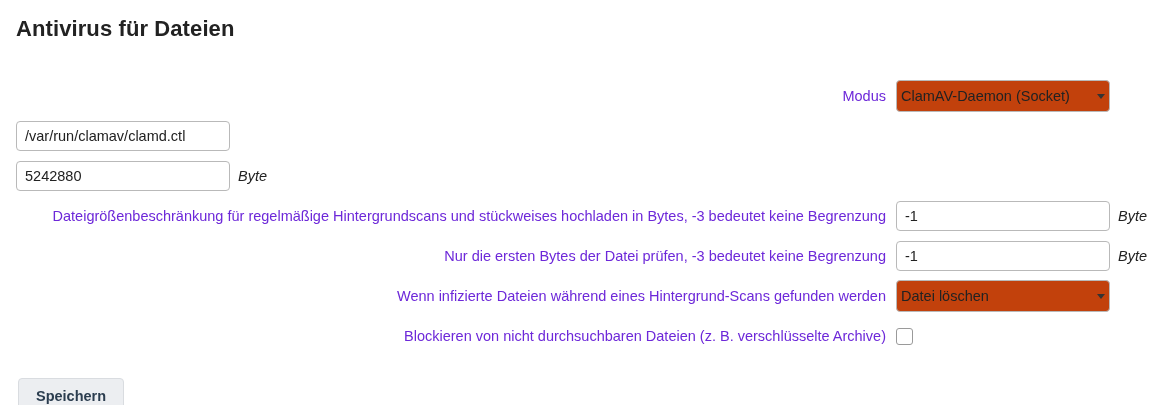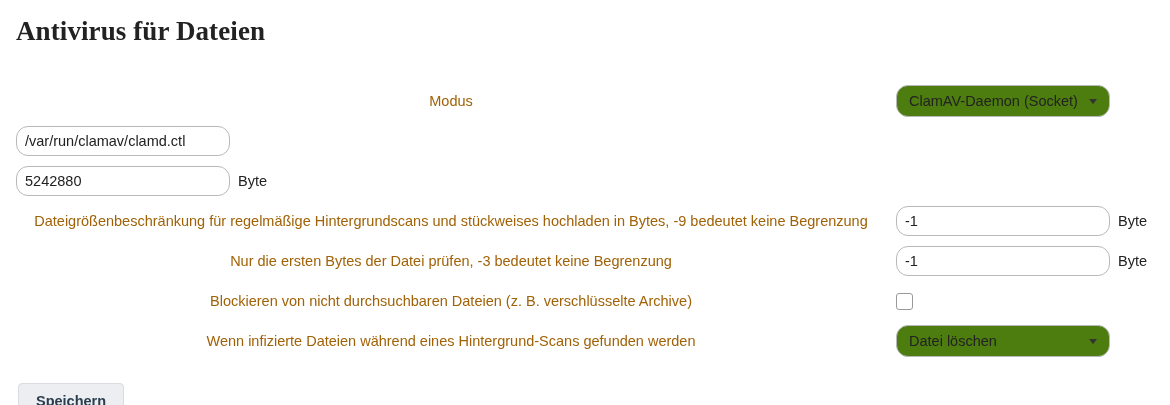"Antivirus für Dateien" .page-title { font-family: Liberation Serif, serif -> none; font-size: 27px -> 22px }
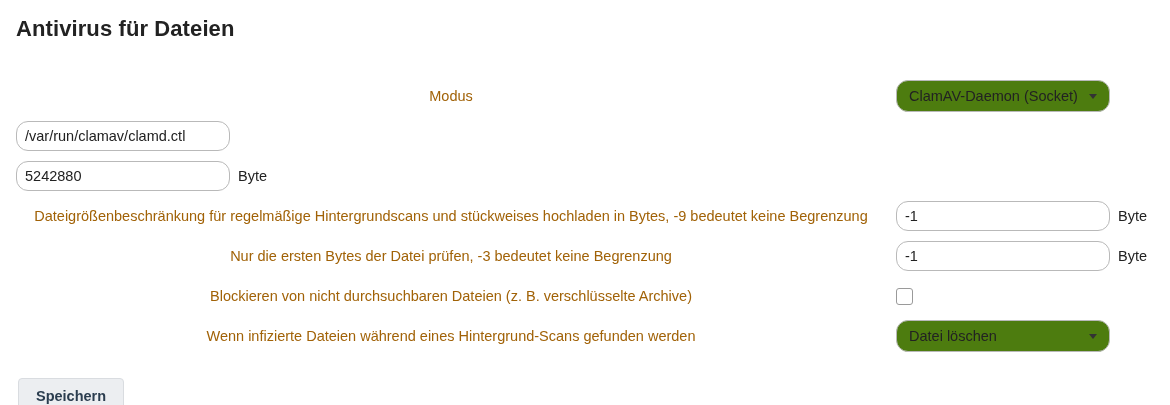"Modus" .row-label { color: #a16207 -> #6d28d9; text-align: center -> right }
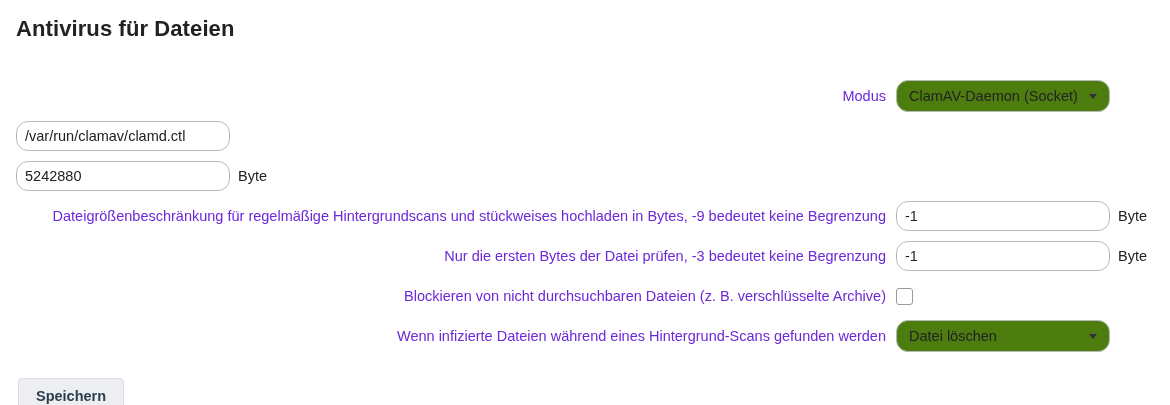"ClamAV-Daemon (Socket)" .select-box { background: #4d7c0f -> #c2410c; border-radius: 12px -> 4px; padding: 0 12px -> 0 4px }
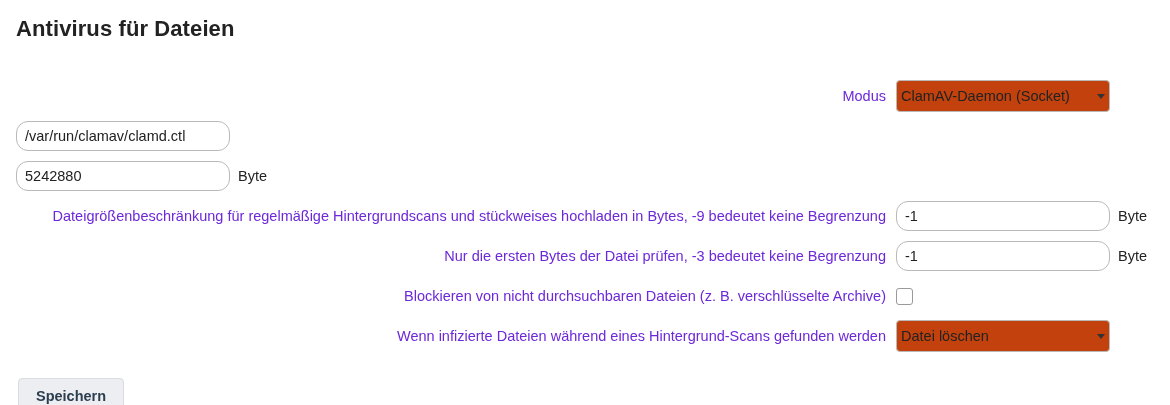"/var/run/clamav/clamd.ctl" .text-input { border-radius: 12px -> 4px }
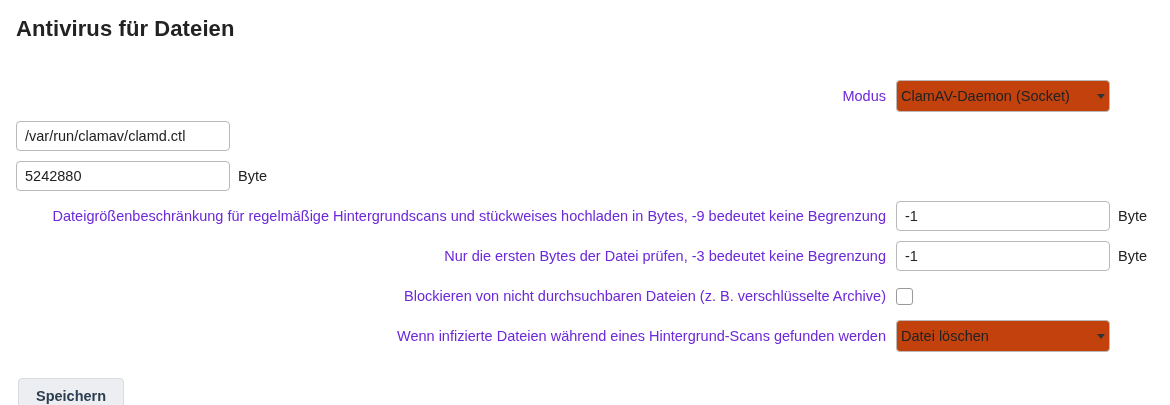"Byte" .unit { font-style: none -> italic }
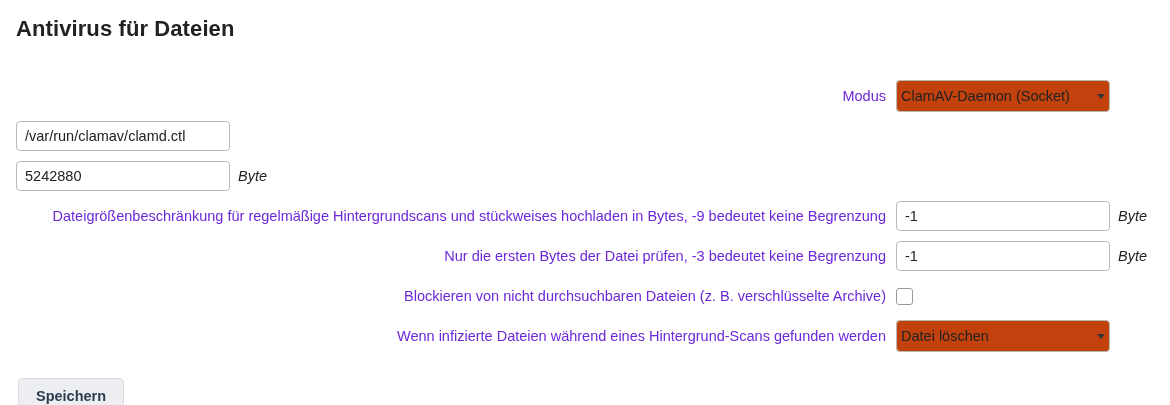"Dateigrößenbeschränkung für regelmäßige" div.row-label { text: -9 -> -3 }
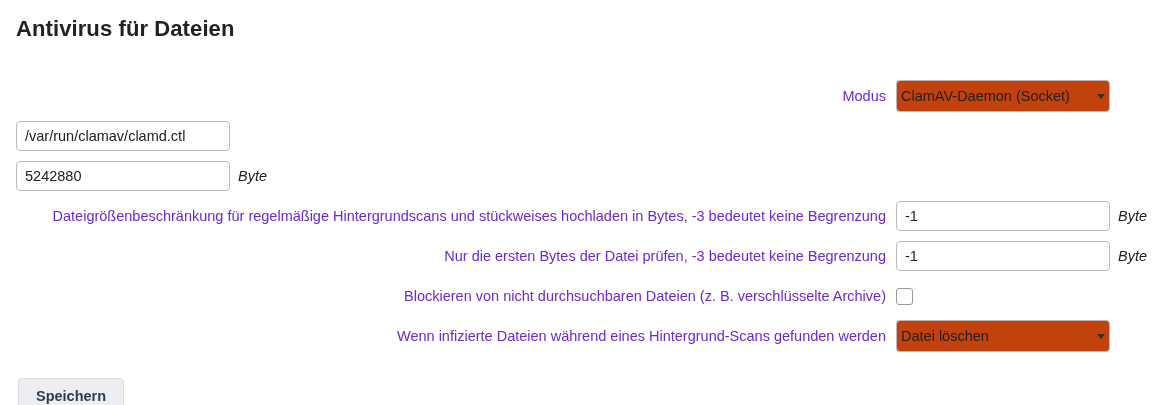"Blockieren von nicht durchsuchbaren" div.form-row { order: before "Wenn infizierte Dateien während eines" -> after "Wenn infizierte Dateien während eines" }
